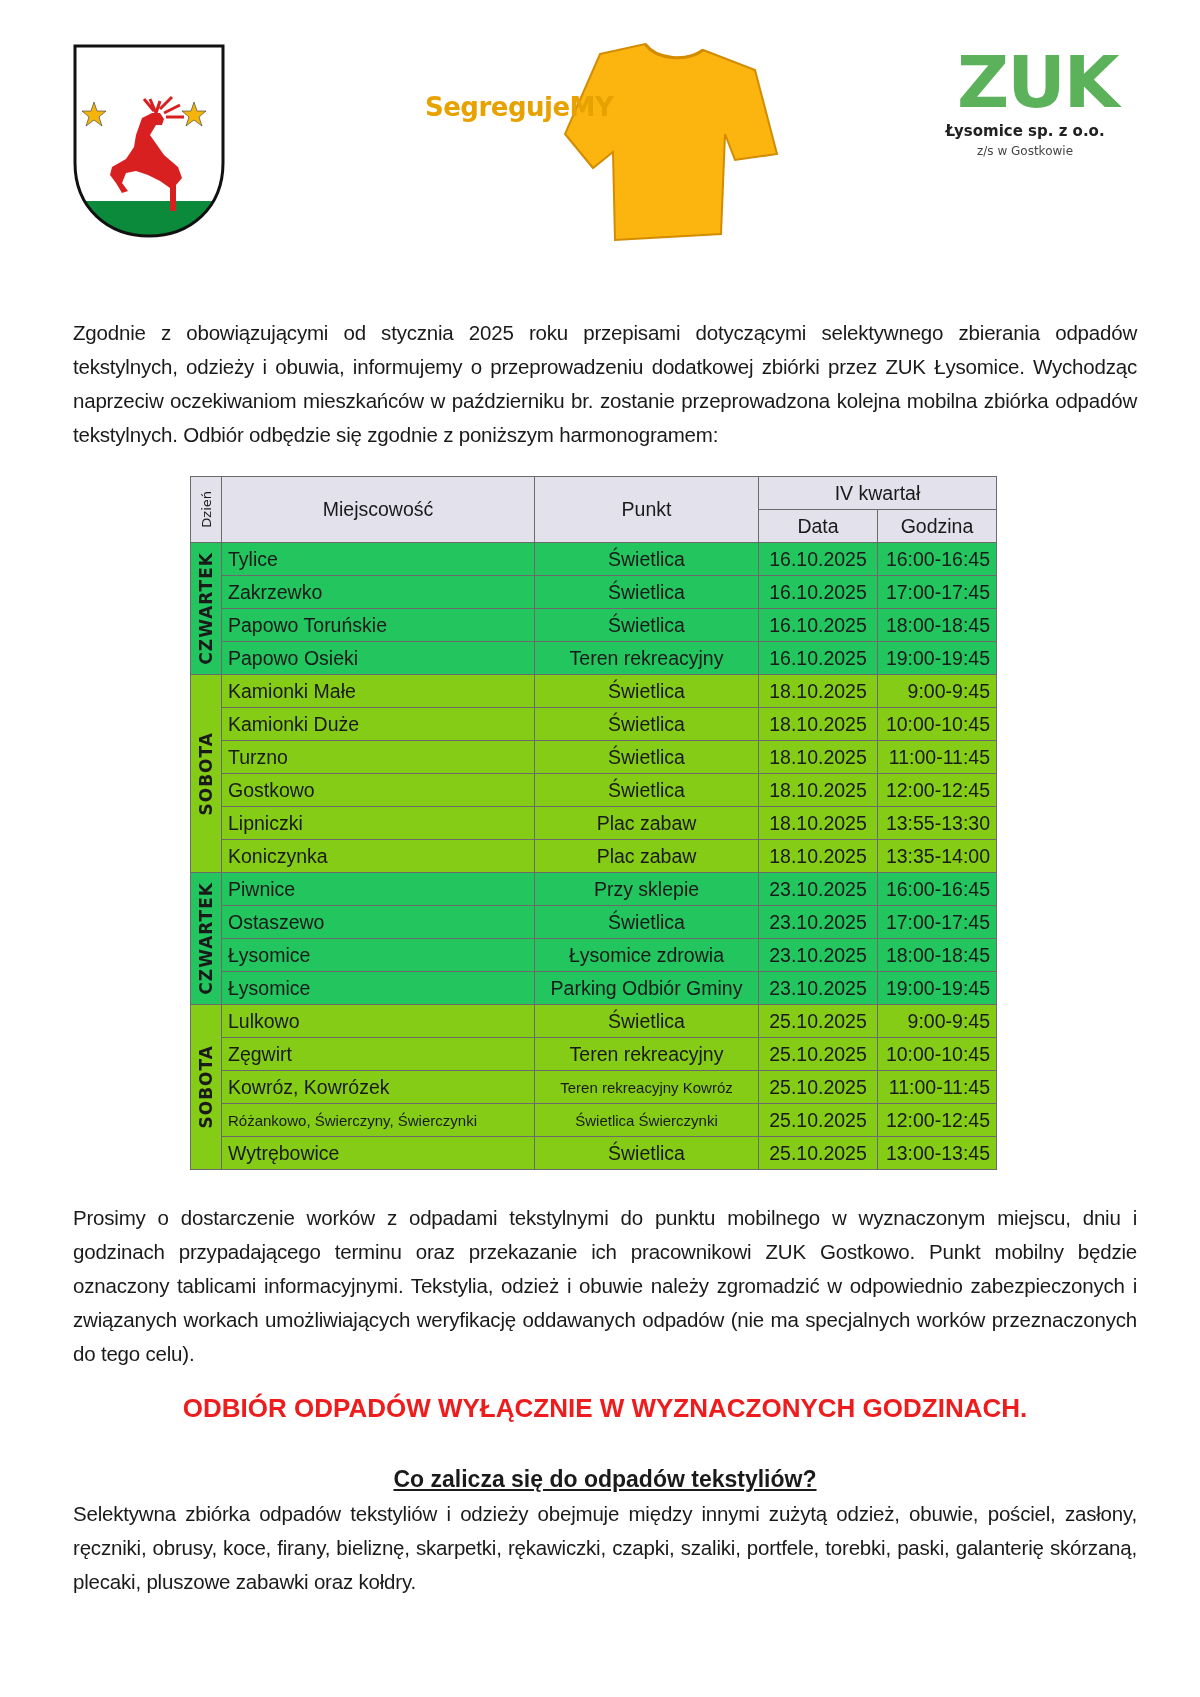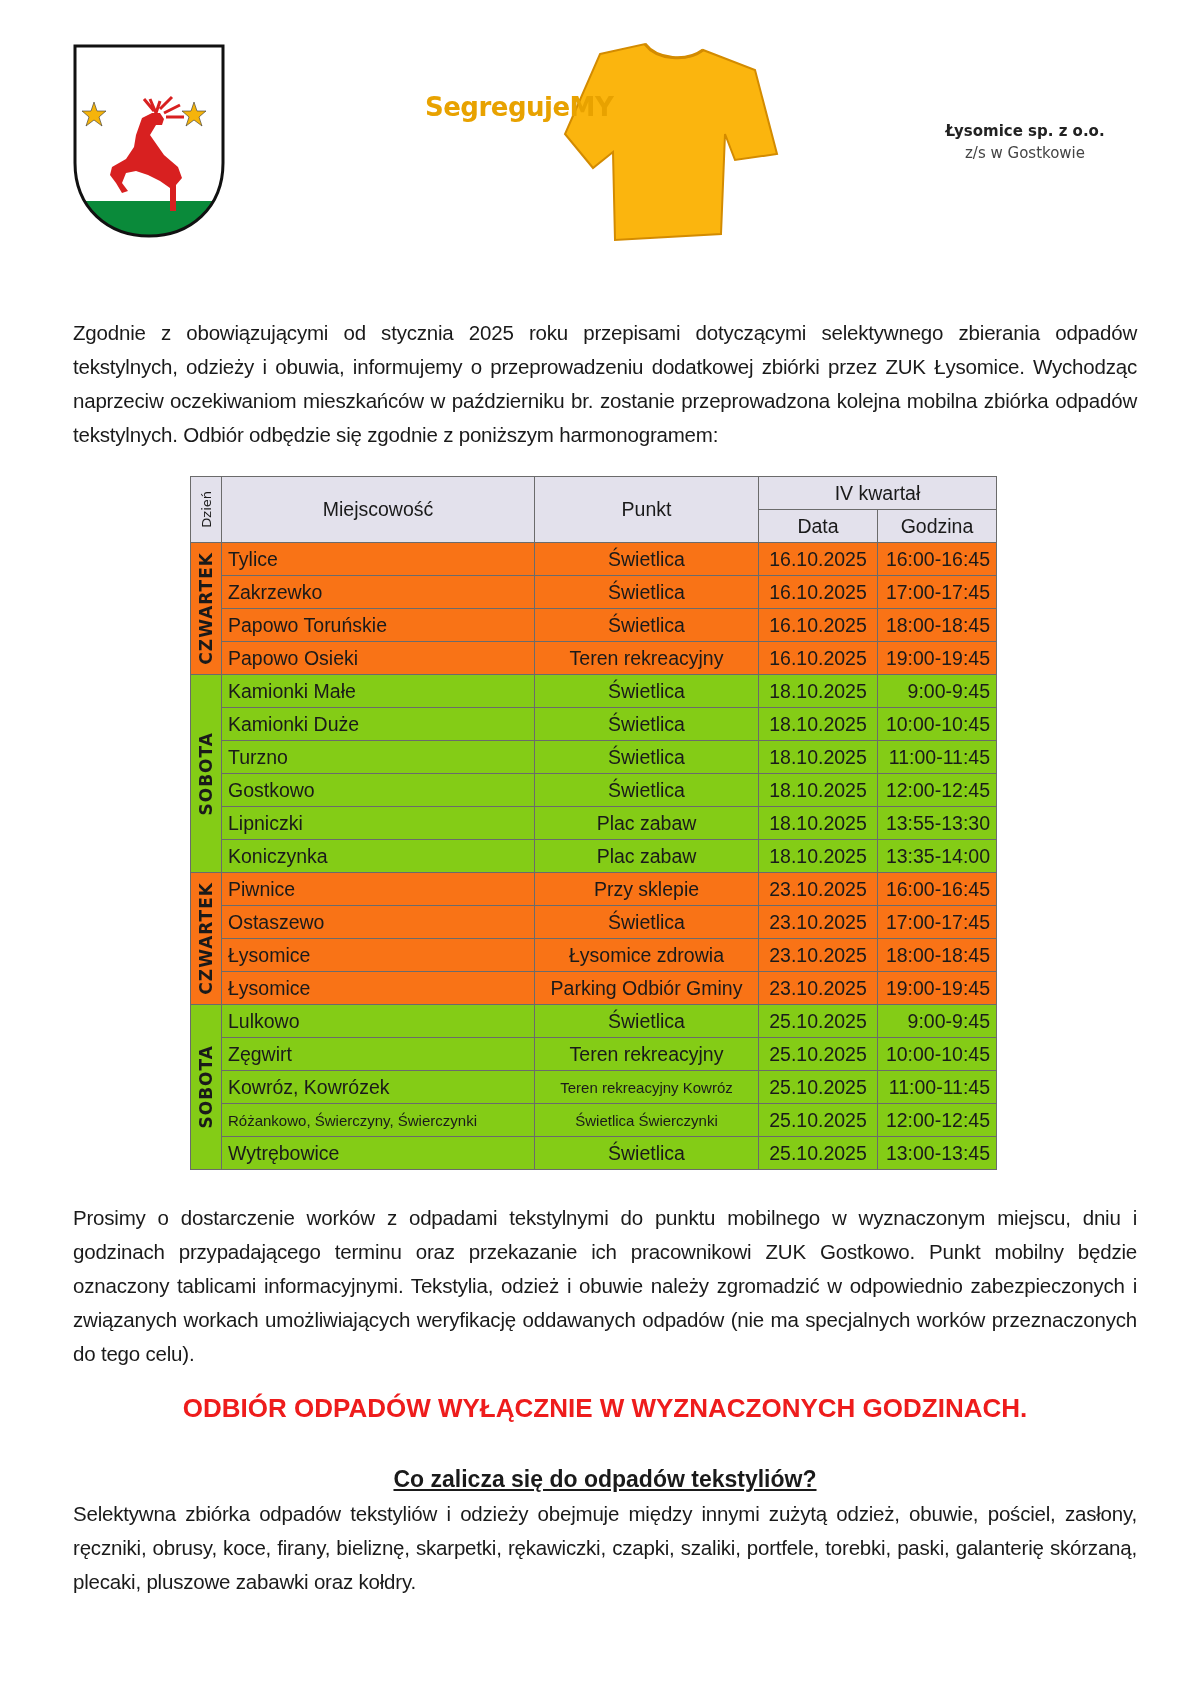"ZUK" div { html: none -> <div>ZUK</div> }
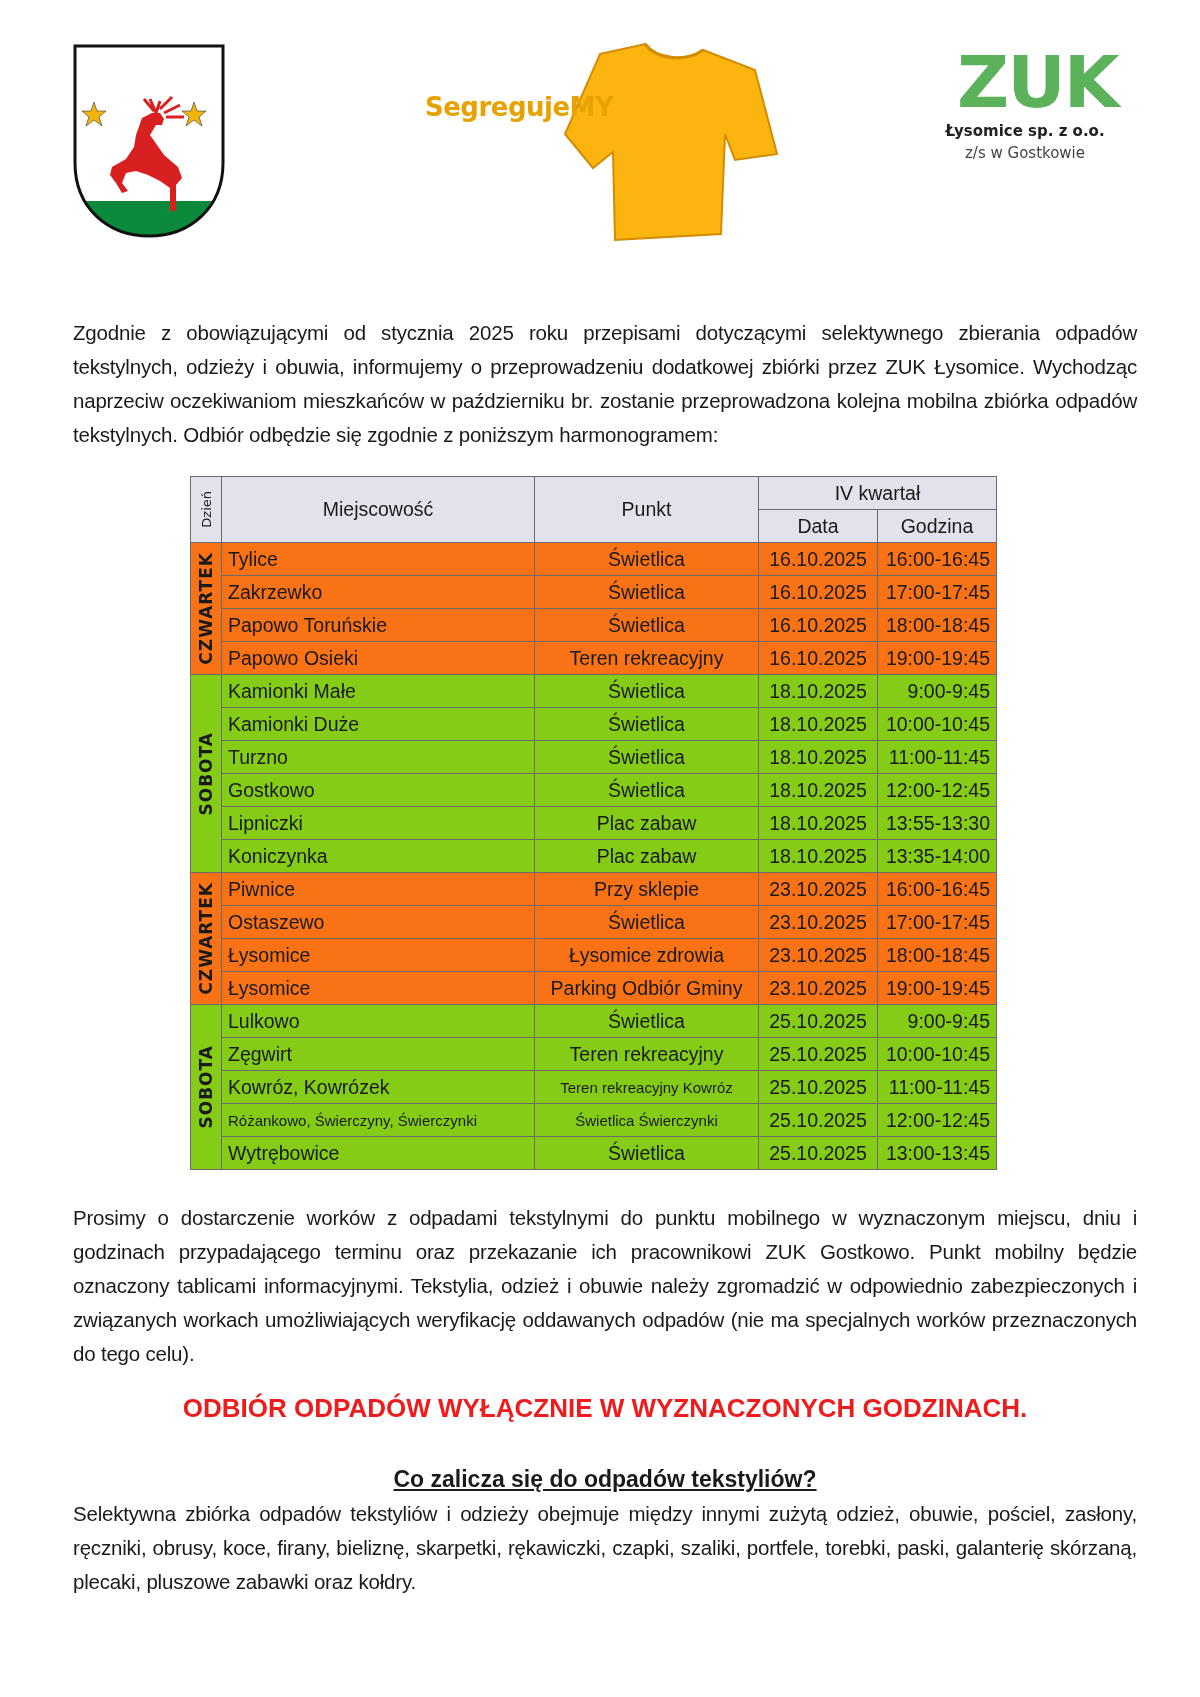"z/s w Gostkowie" .zuk-sub2 { font-size: 15px -> 12px }
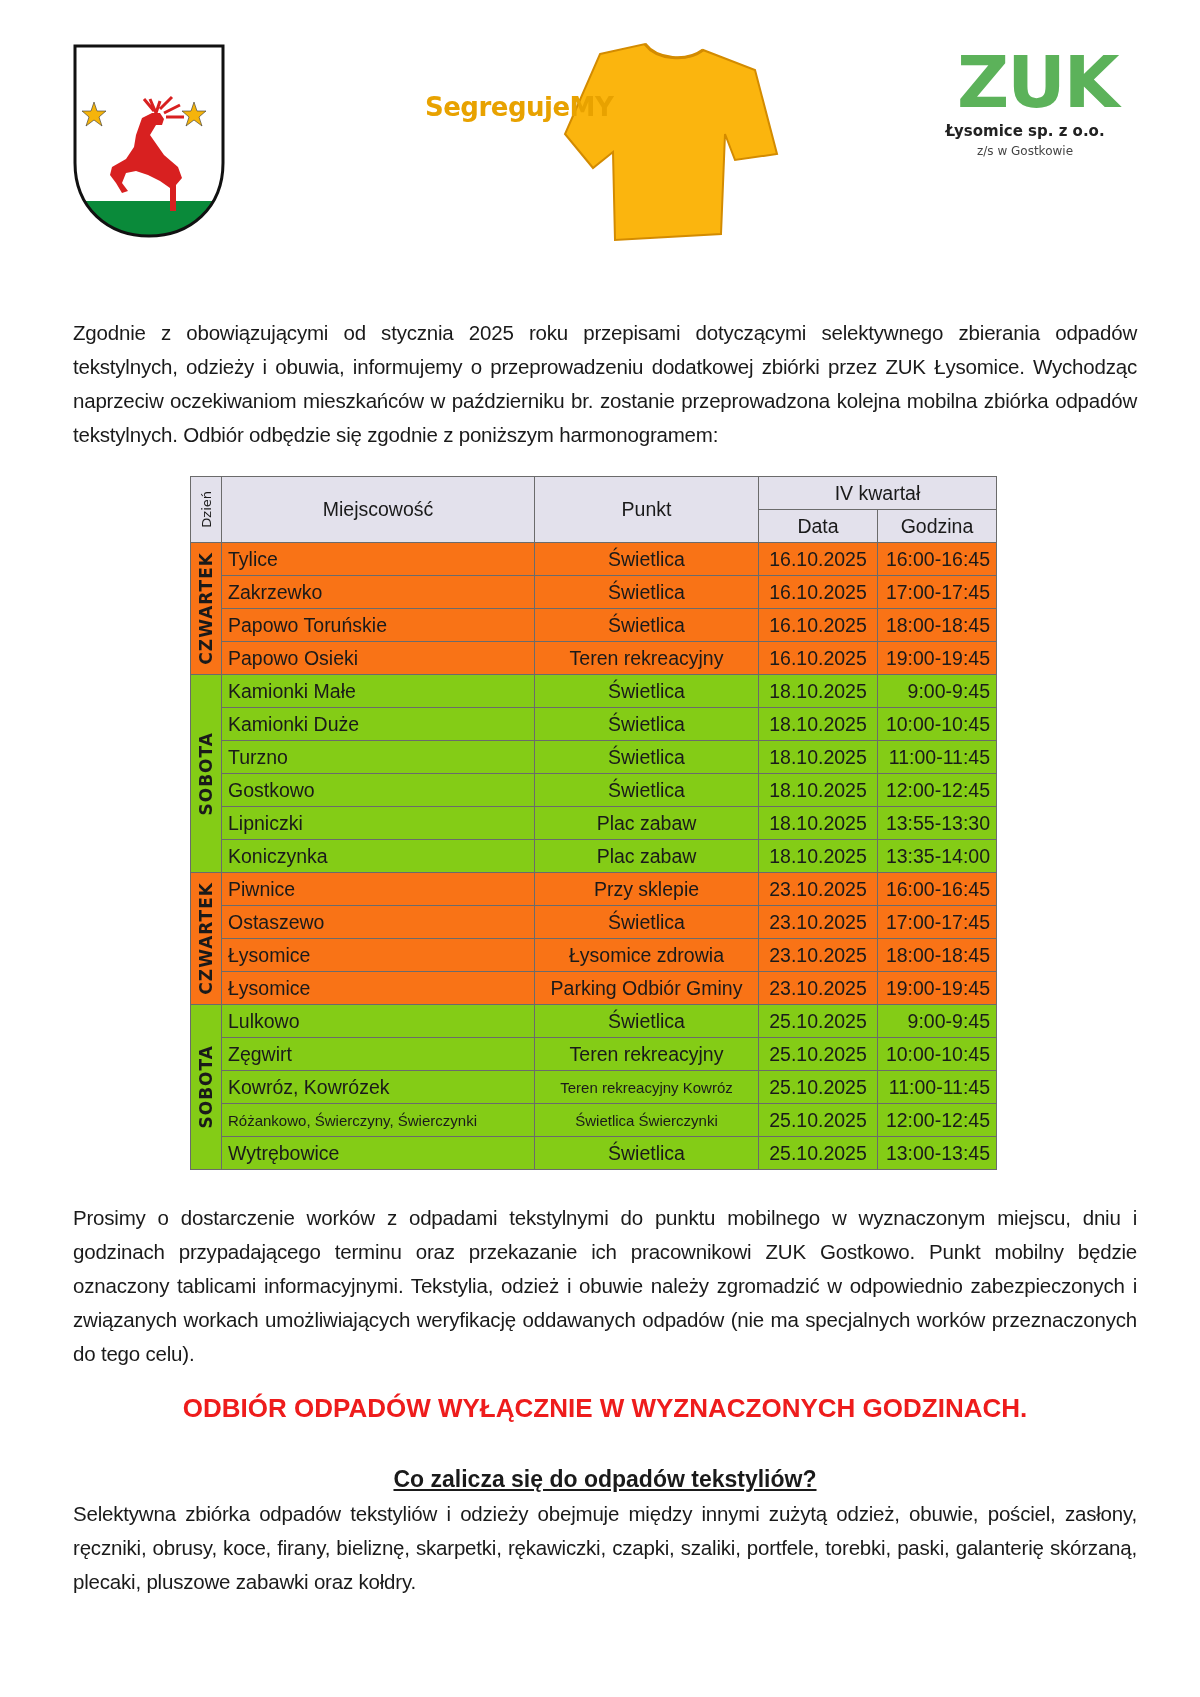"Tylice" .white td { background: #f97316 -> #22c55e }
